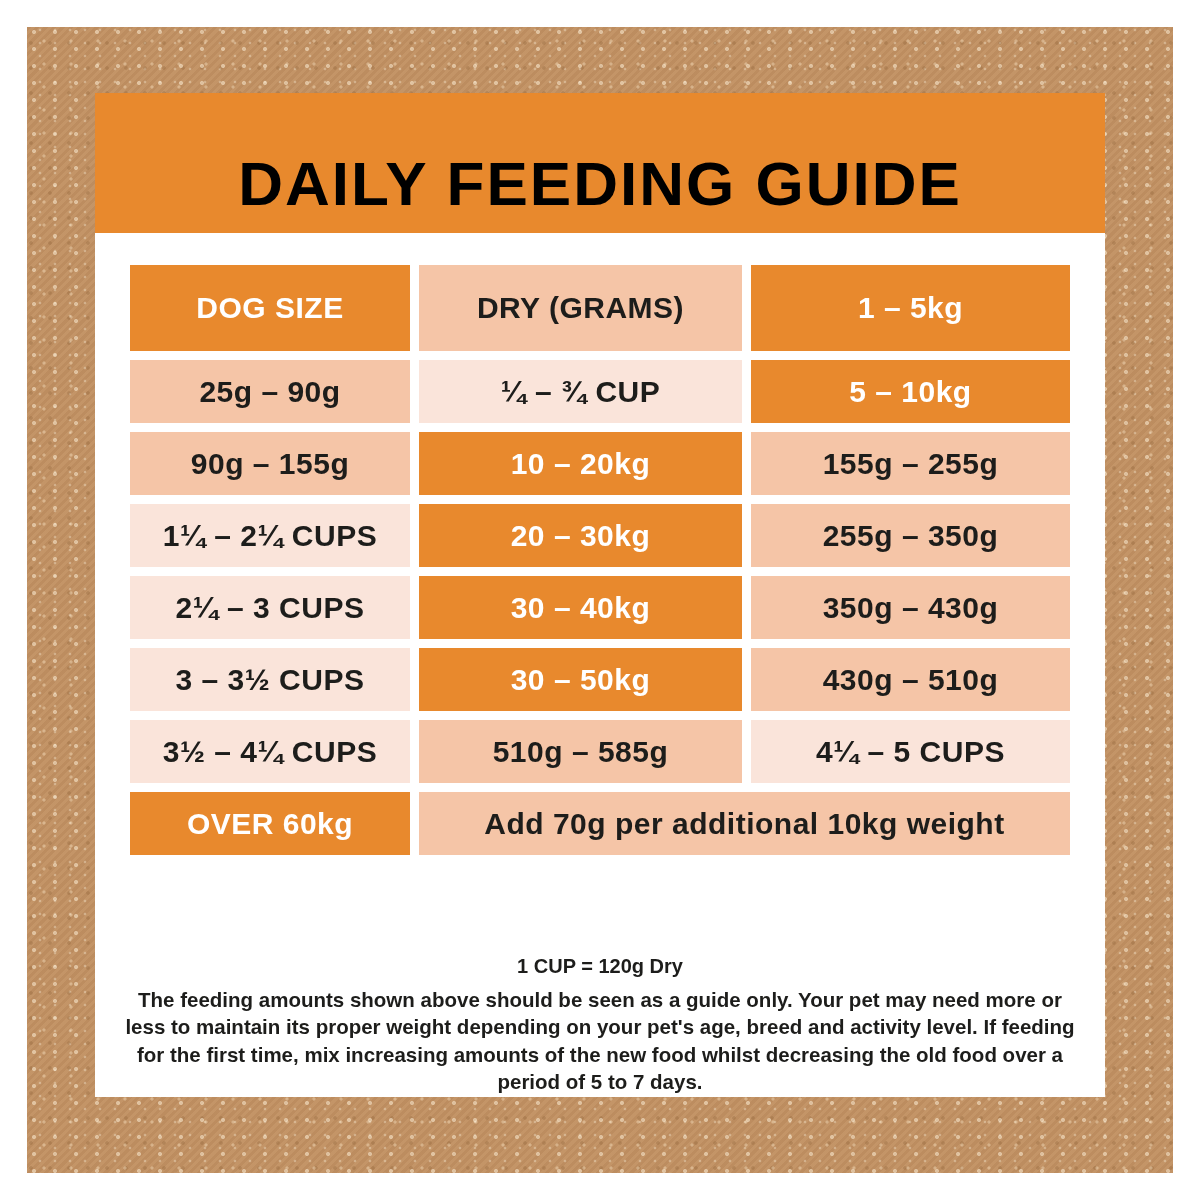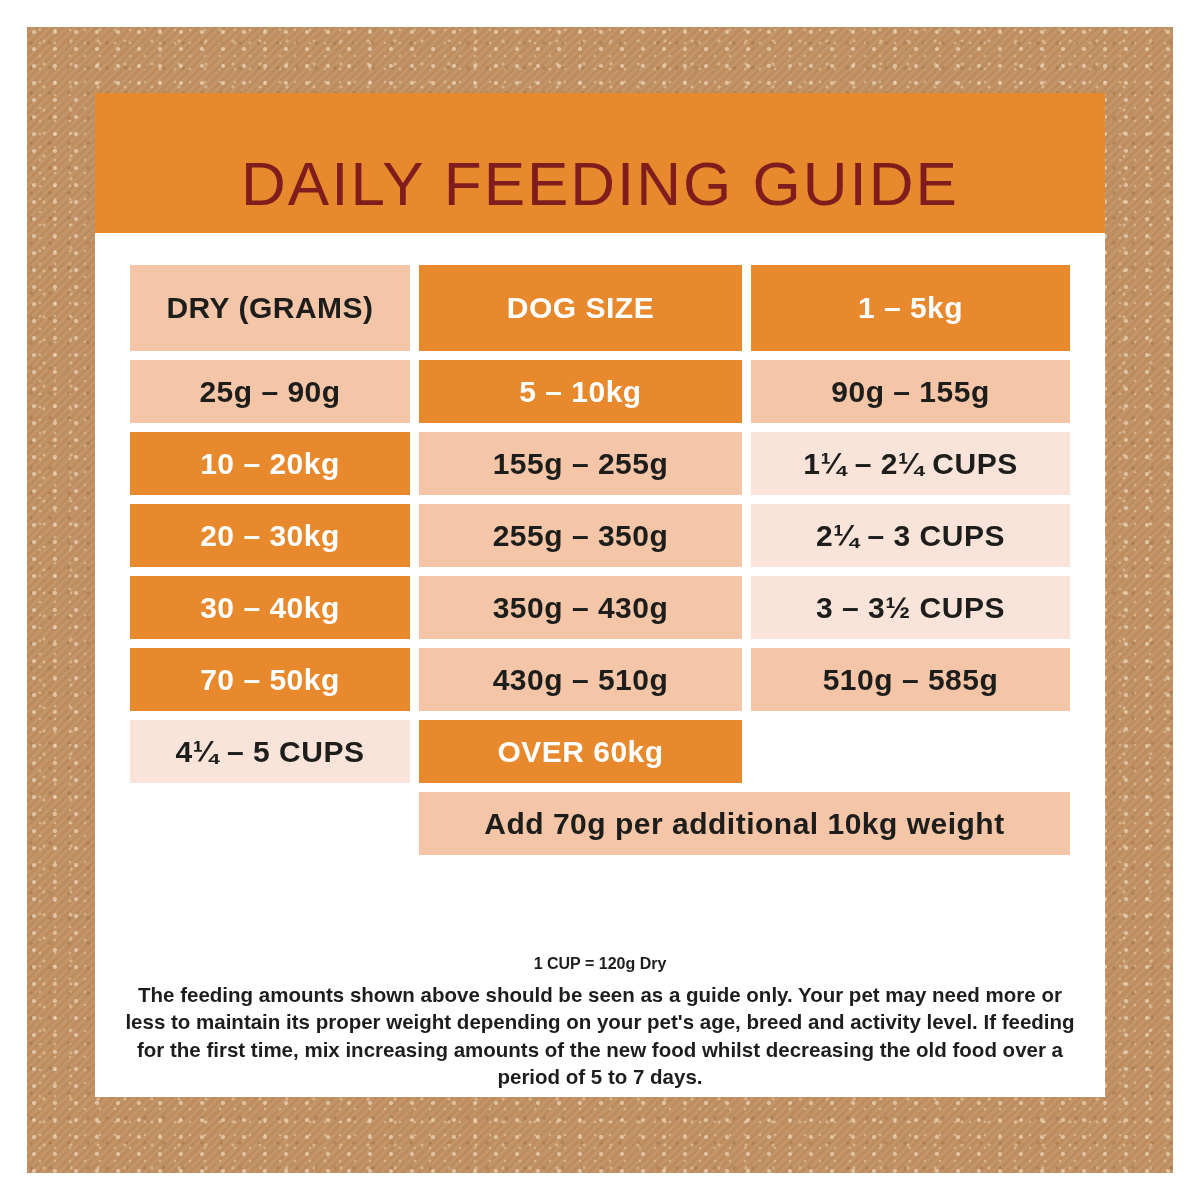"DAILY FEEDING GUIDE" .header-bar h1 { color: #7f1d1d -> #000000; font-weight: normal -> bold }
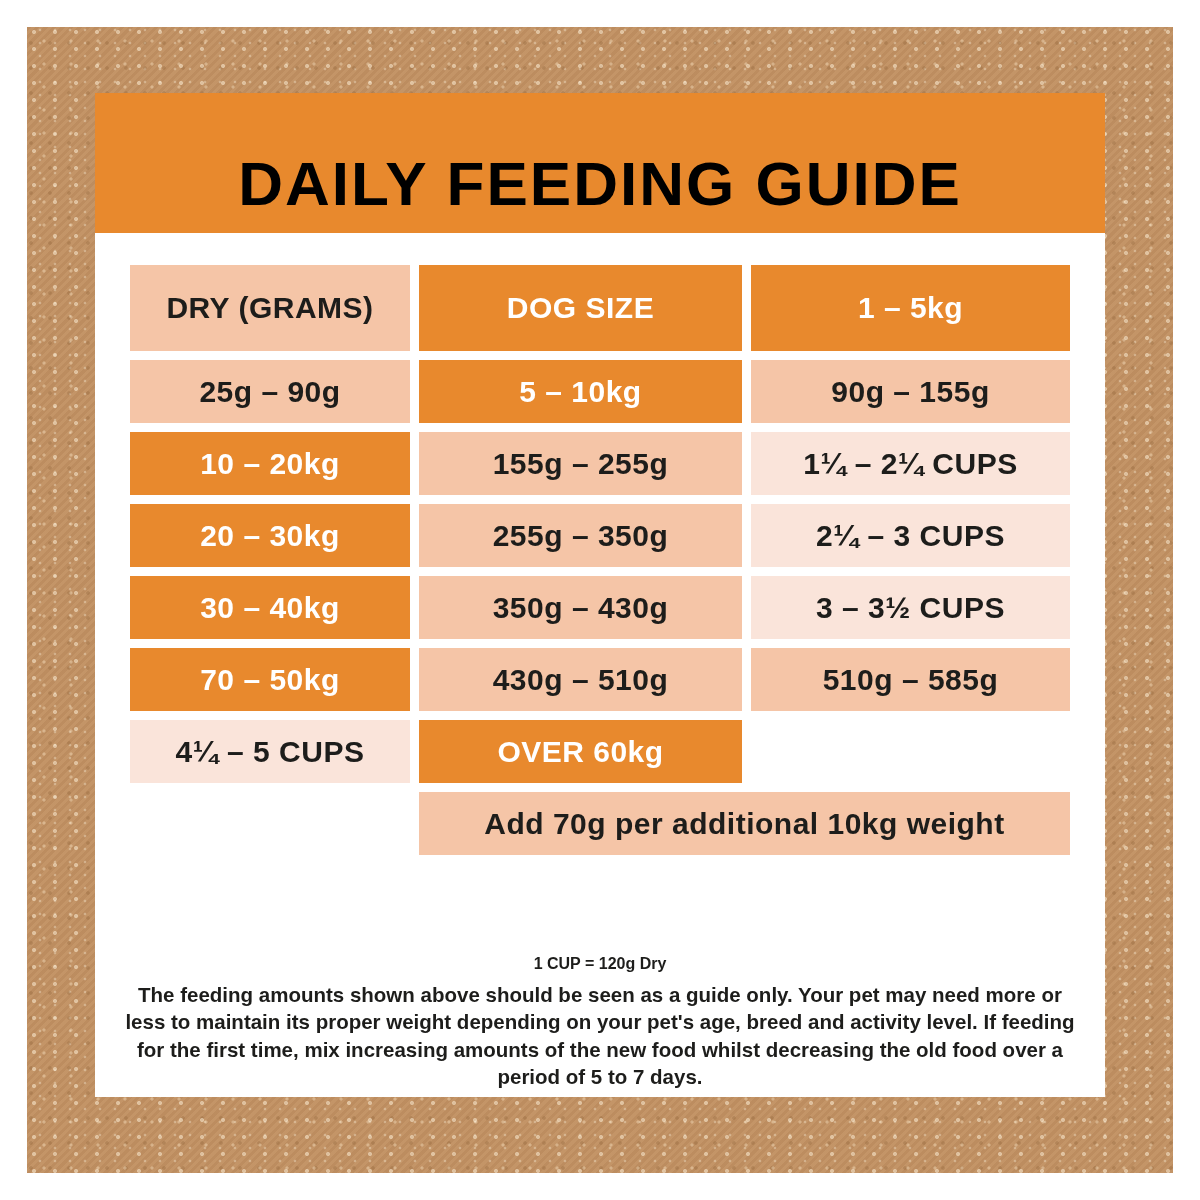"DRY (GRAMS)" div.cell { order: before "DOG SIZE" -> after "DOG SIZE" }
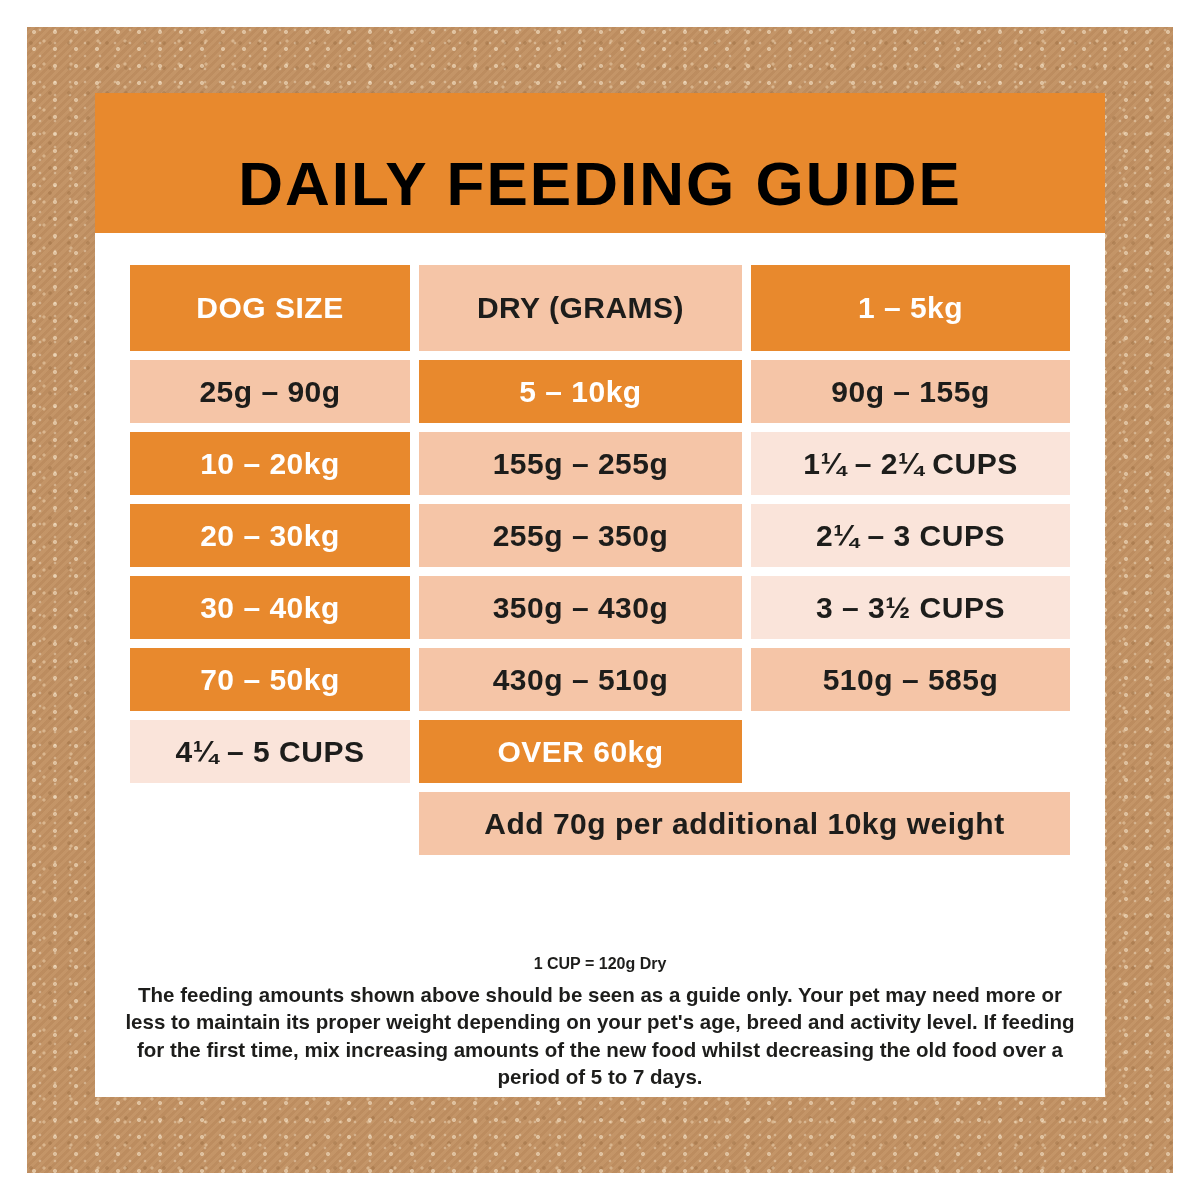"¼ – ¾ CUP" div.cell { html: none -> <div>¼ – ¾ CUP</div> }
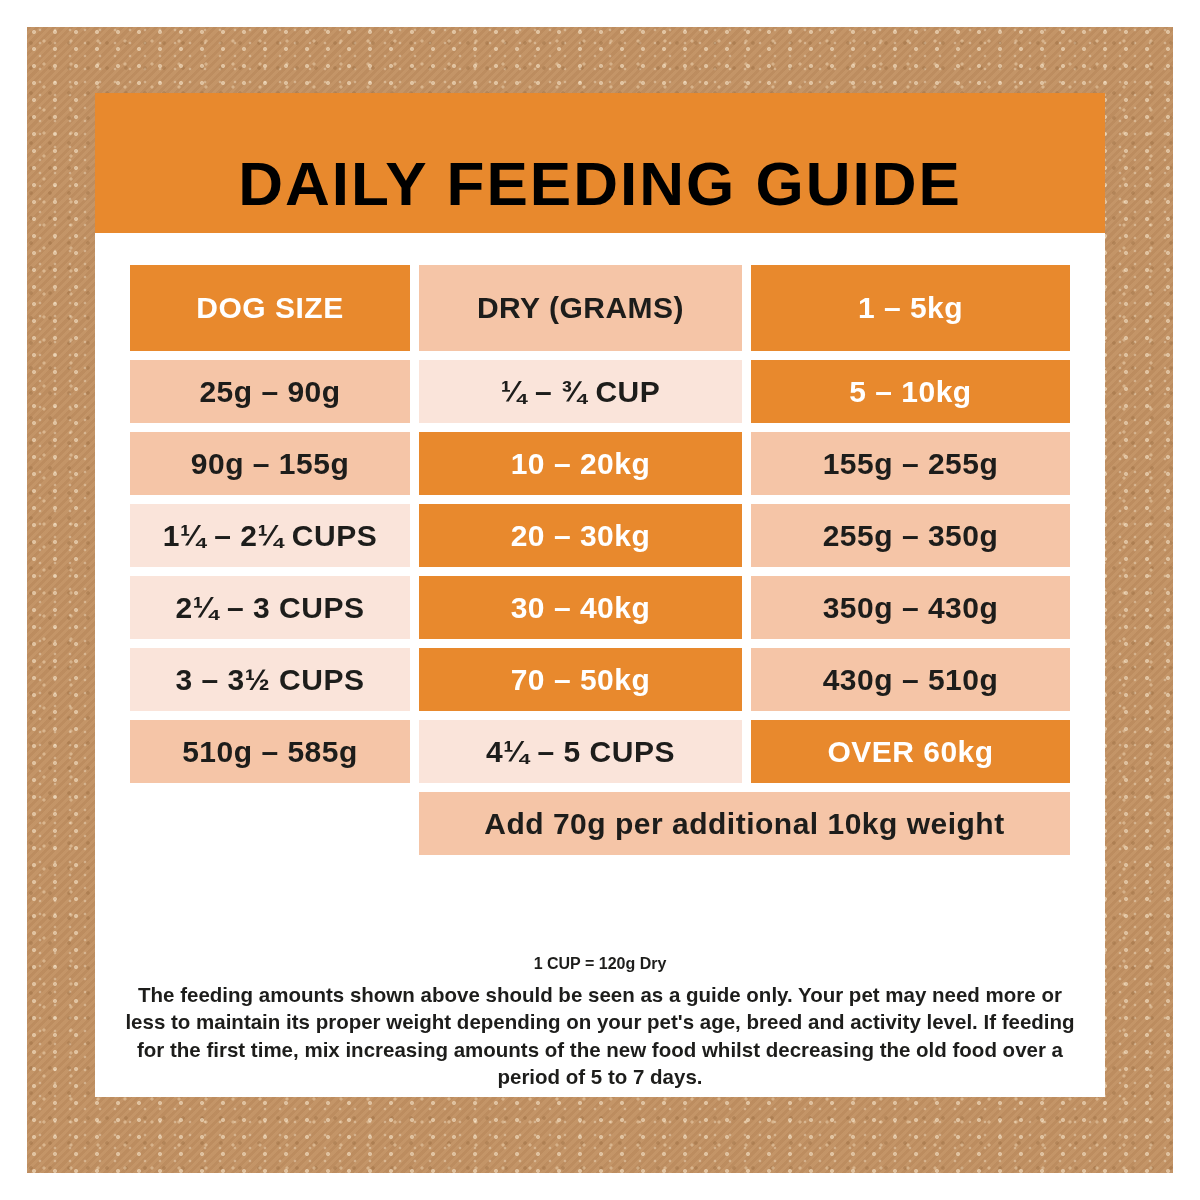"70 – 50kg" div.cell { text: 70 -> 30 }
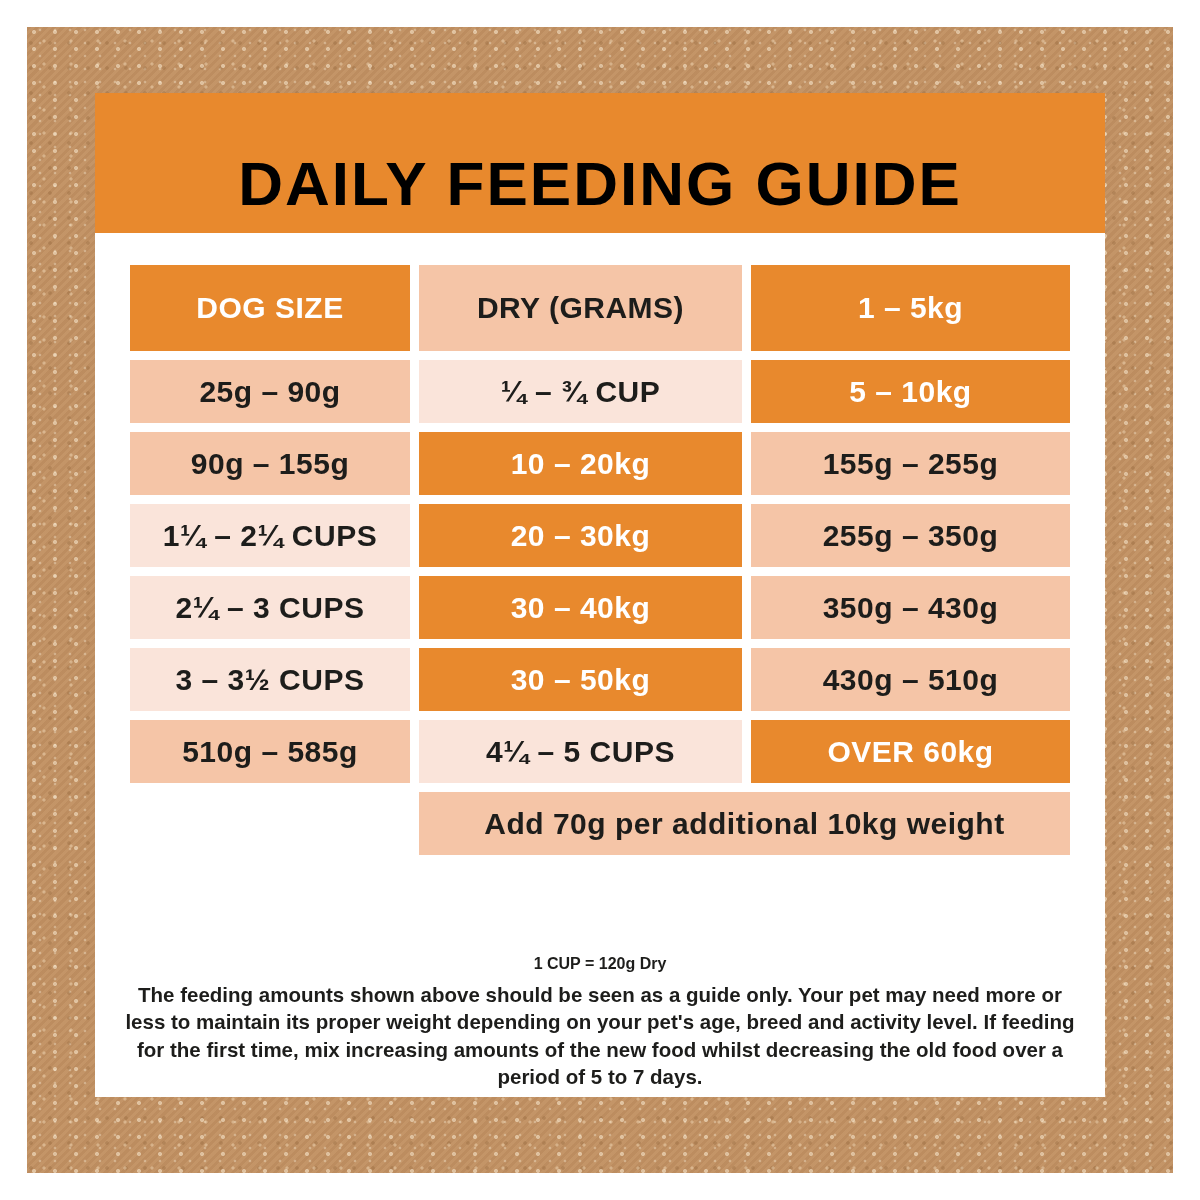"3½ – 4¼ CUPS" div.cell { html: none -> <div>3½ – 4¼ CUPS</div> }
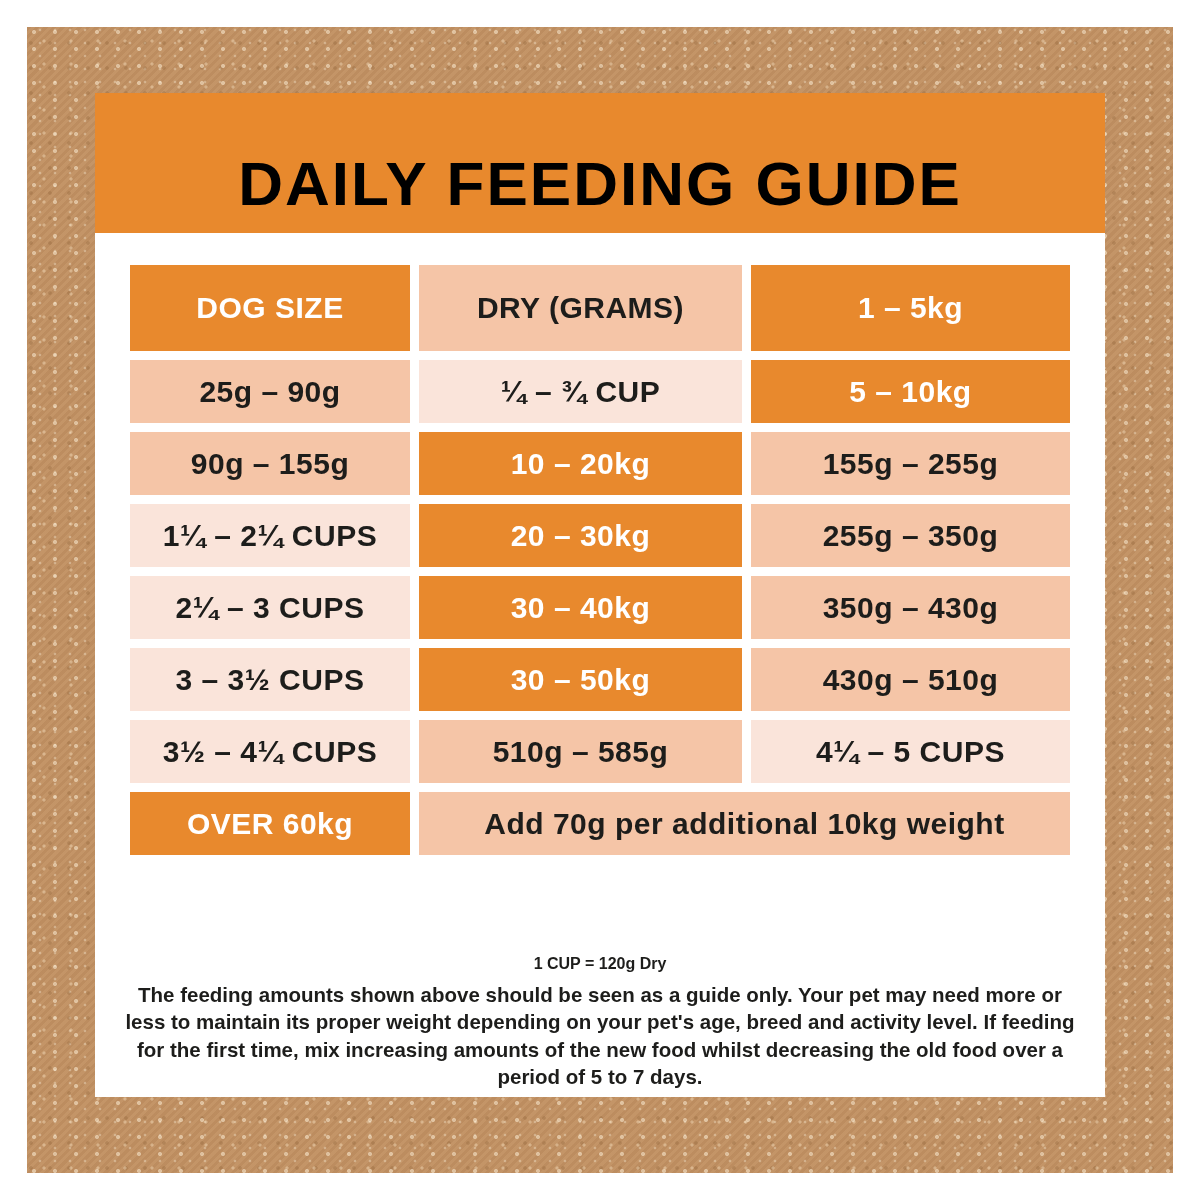"1 CUP = 120g Dry" .cup-note { font-size: 16px -> 20px }
